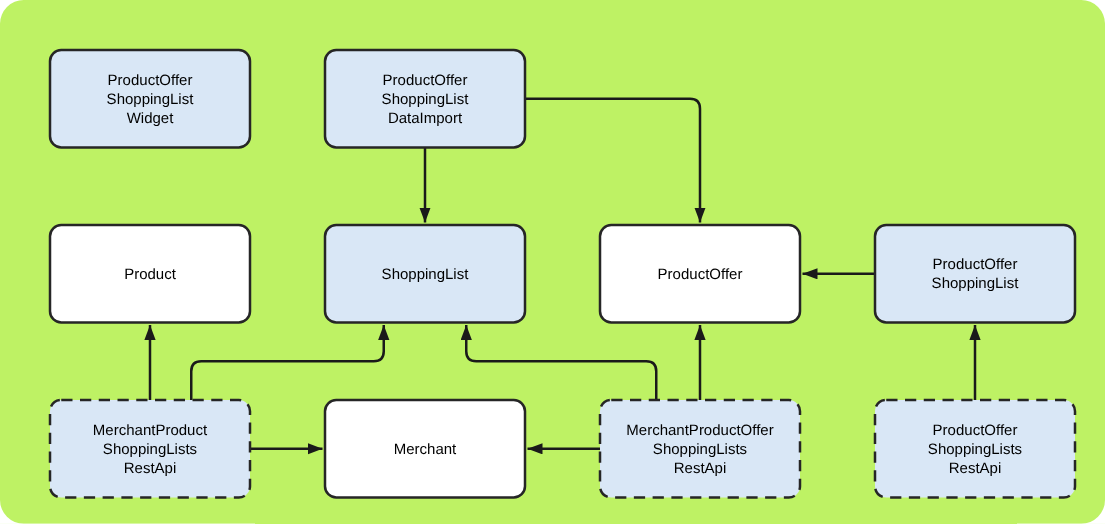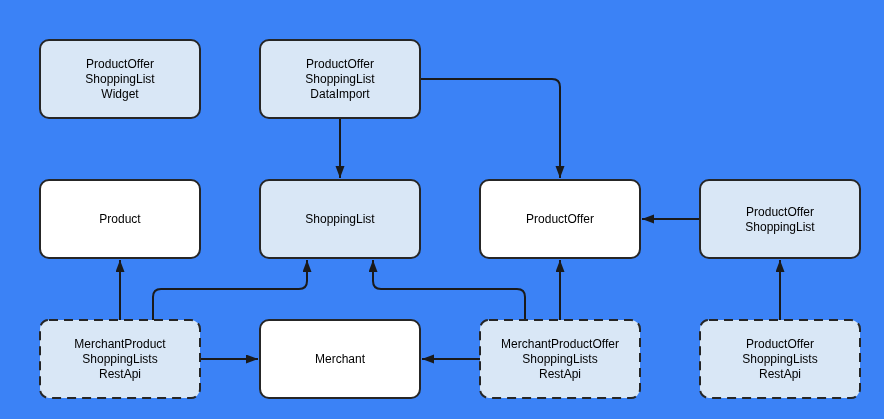"ProductOffer" .canvas-wrap { background: #3b82f6 -> #bef264; border-radius: none -> 19px }
